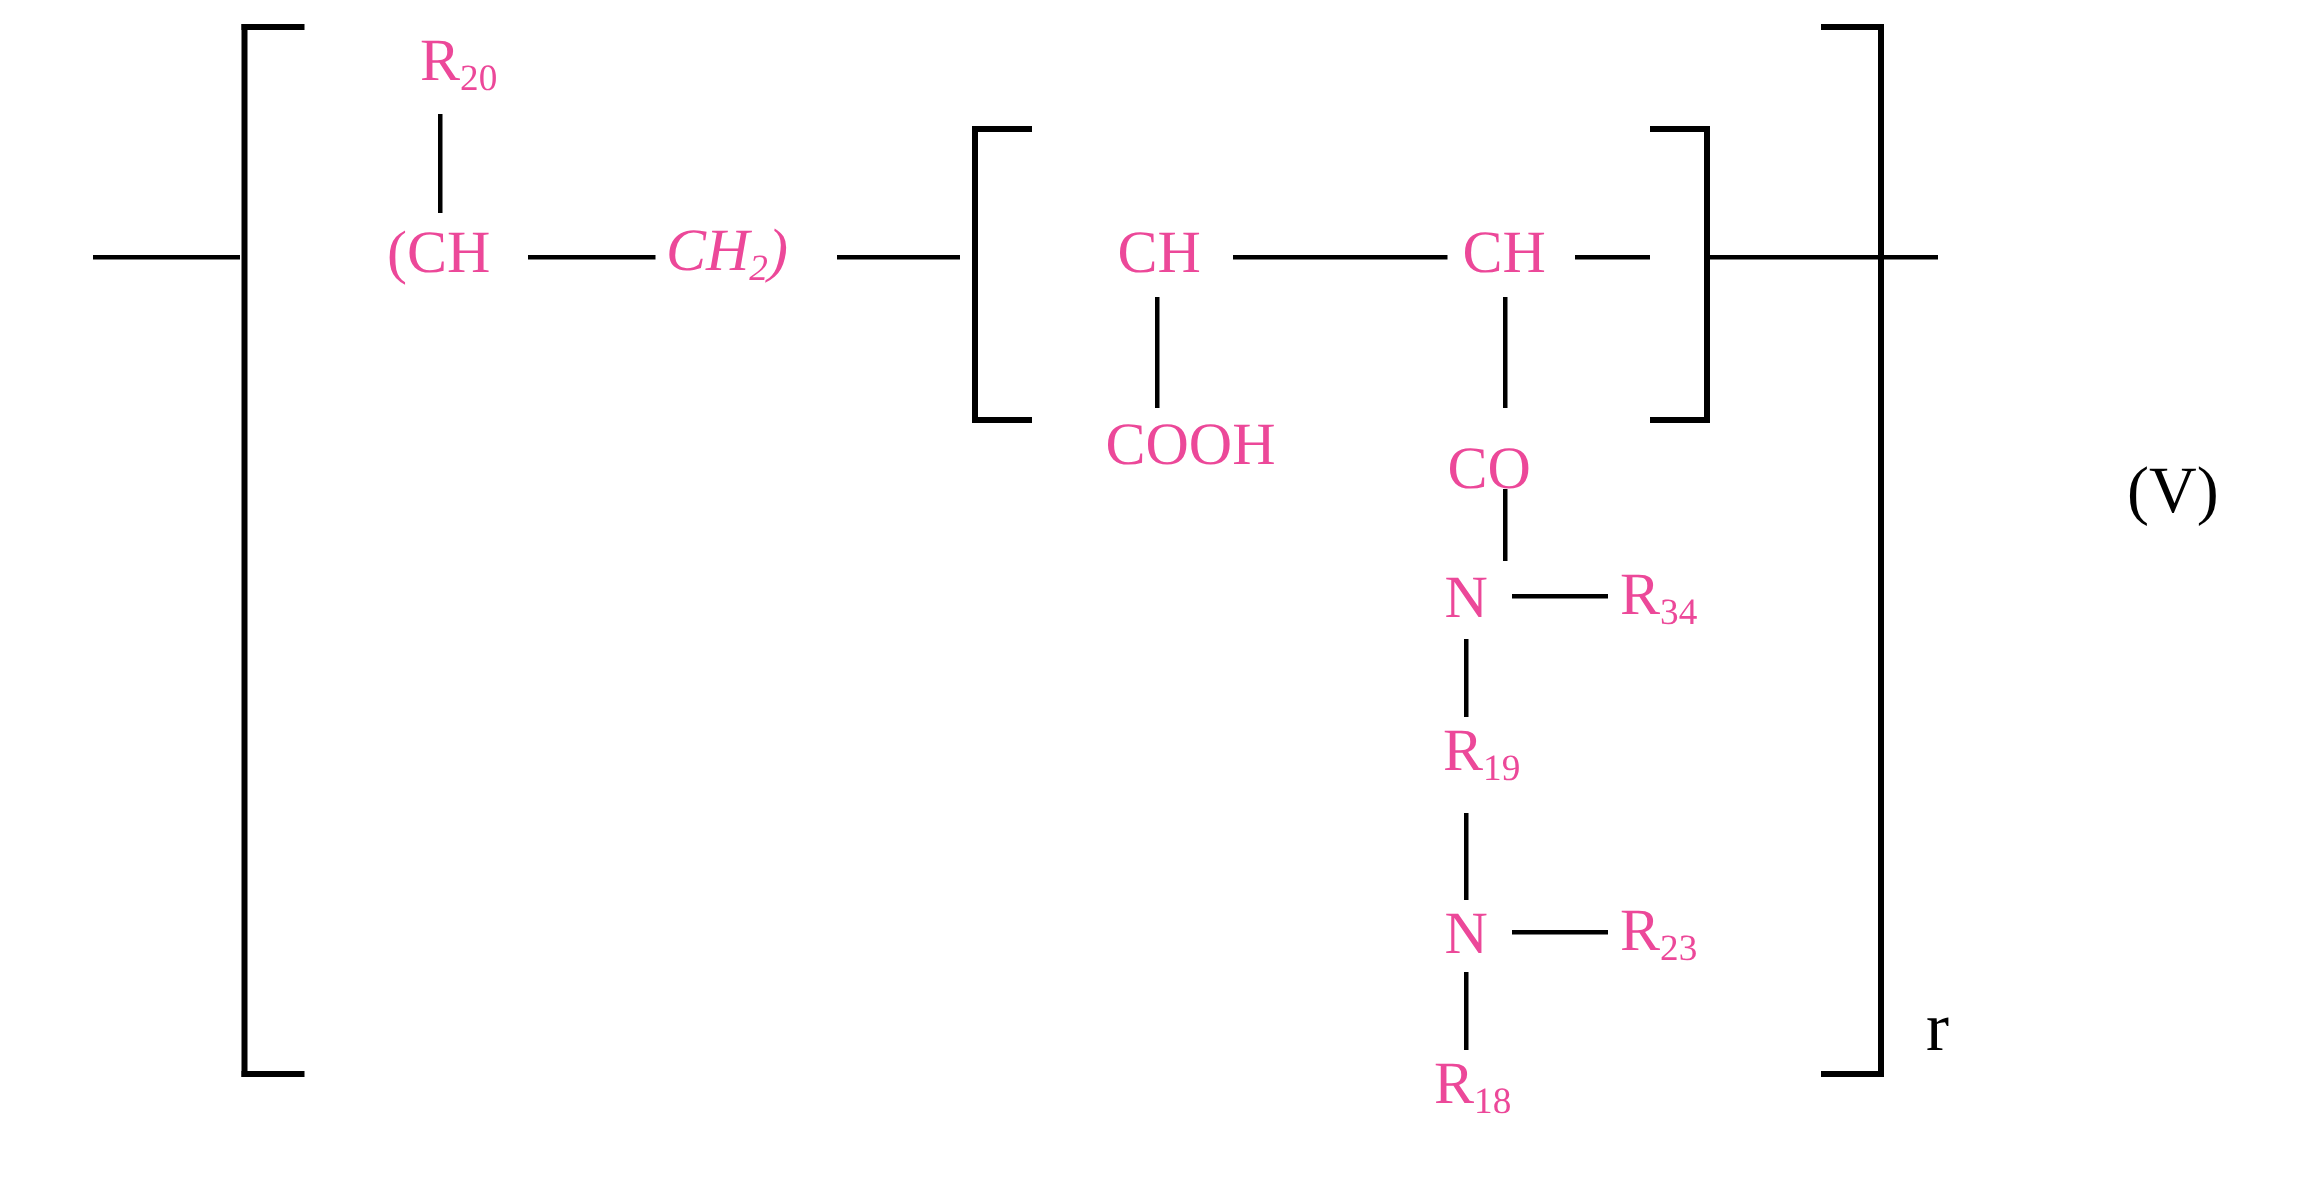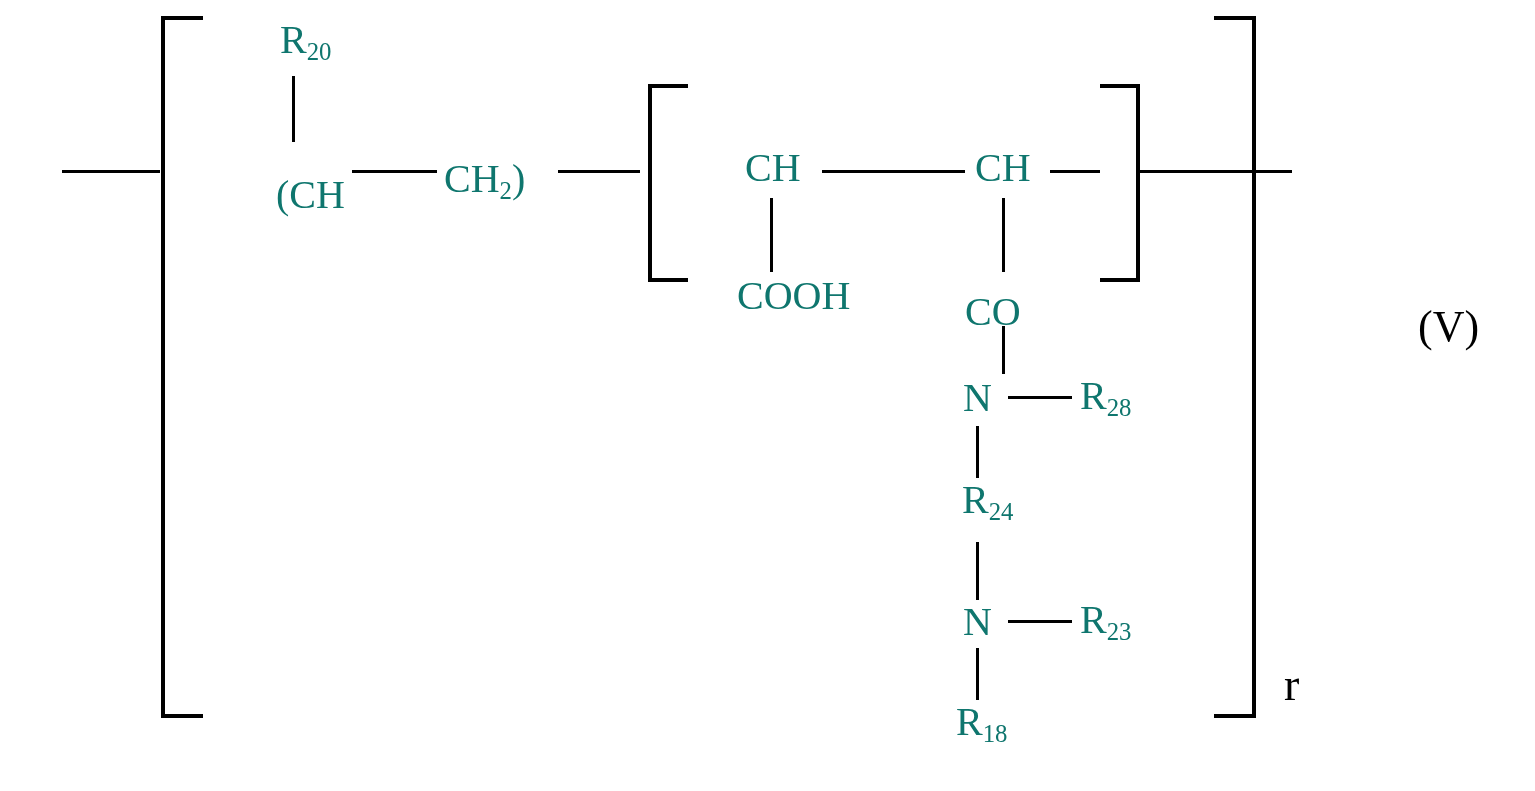"R20" .atom { color: #0f766e -> #ec4899 }
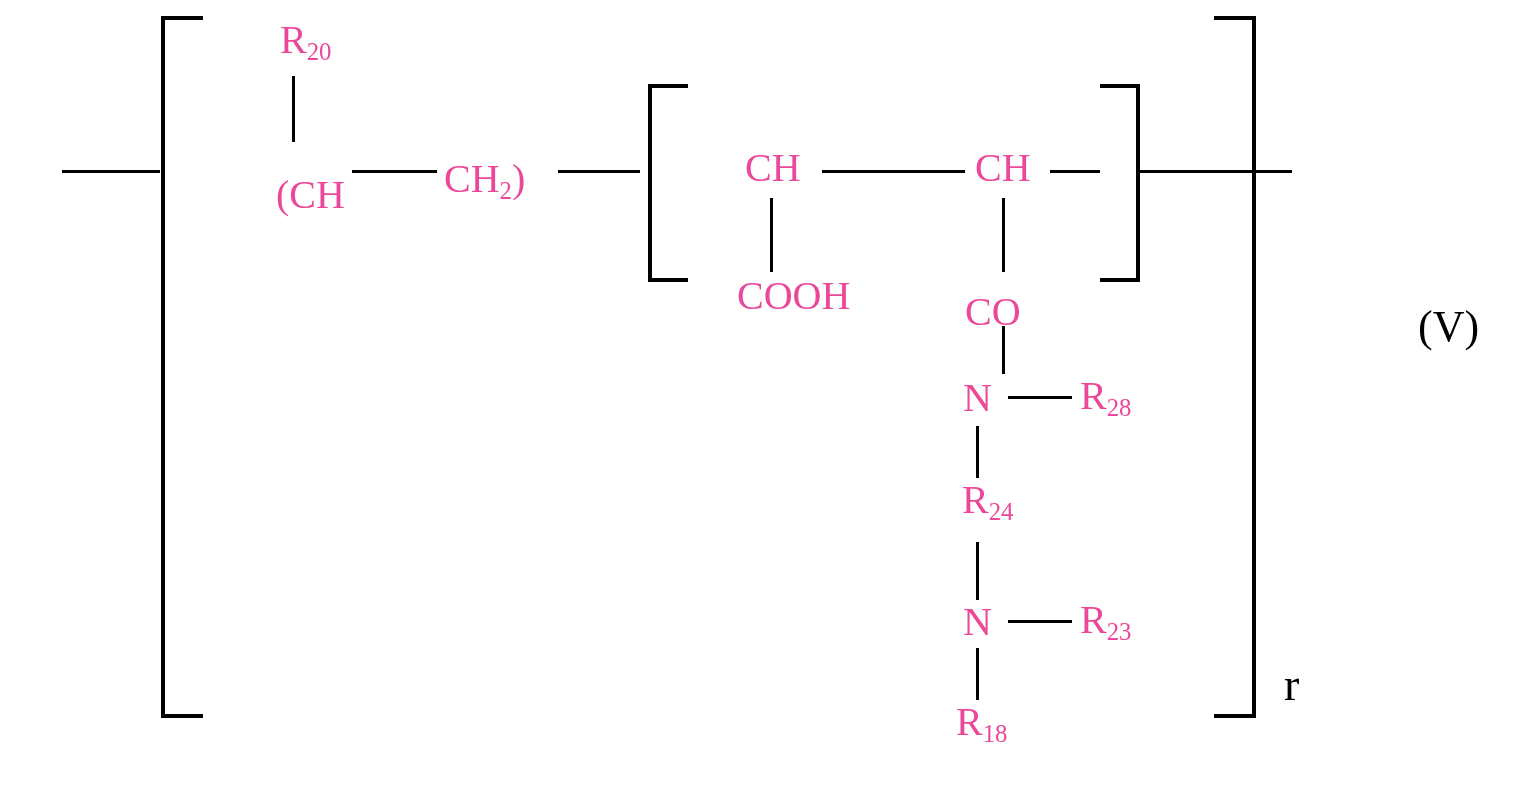"(CH" div.atom { left: 276px -> 258px; margin-top: 27px -> none }
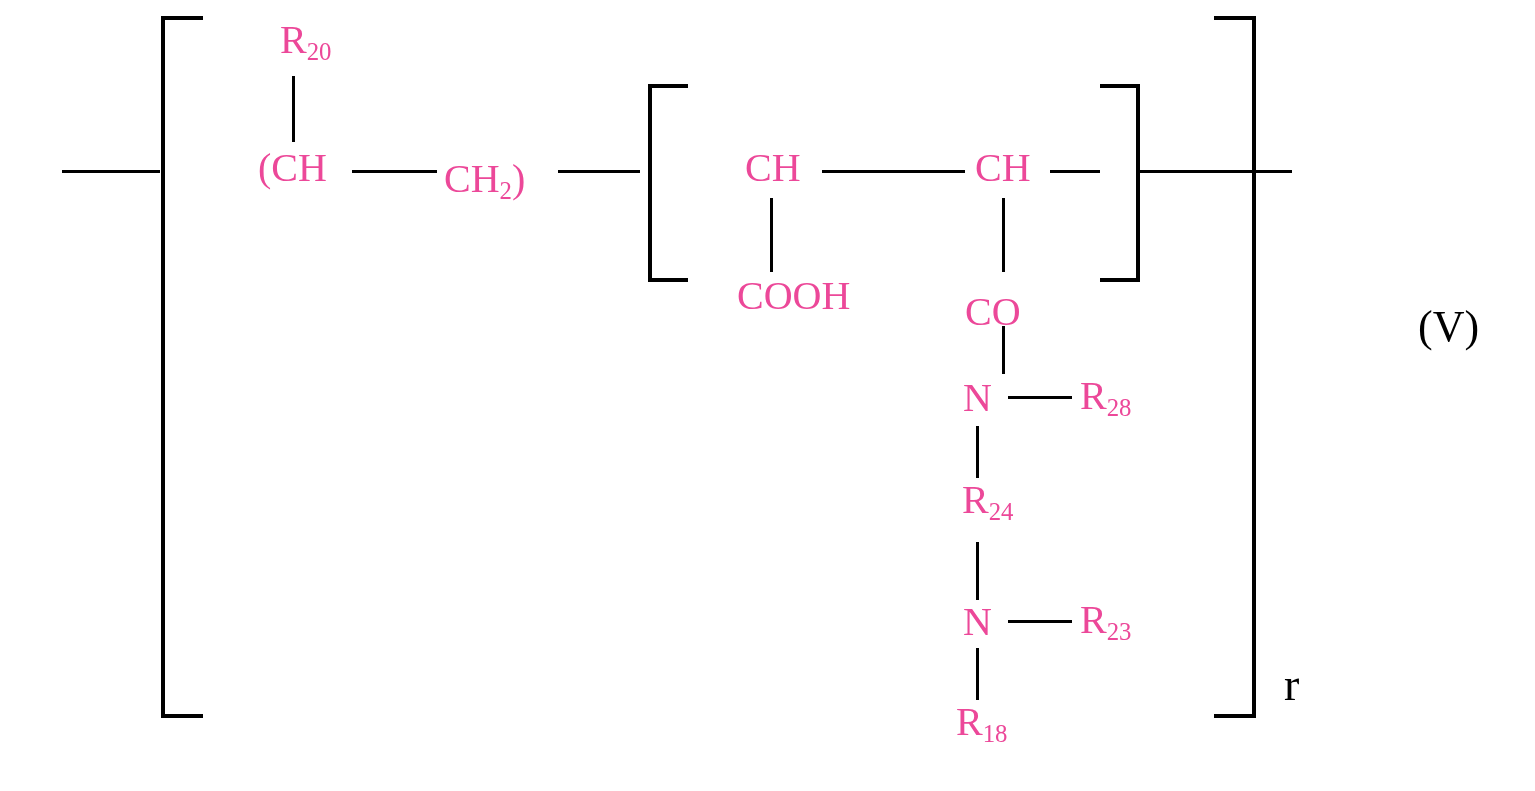"CH2)" div.atom { font-style: none -> italic; top: 159px -> 147px }
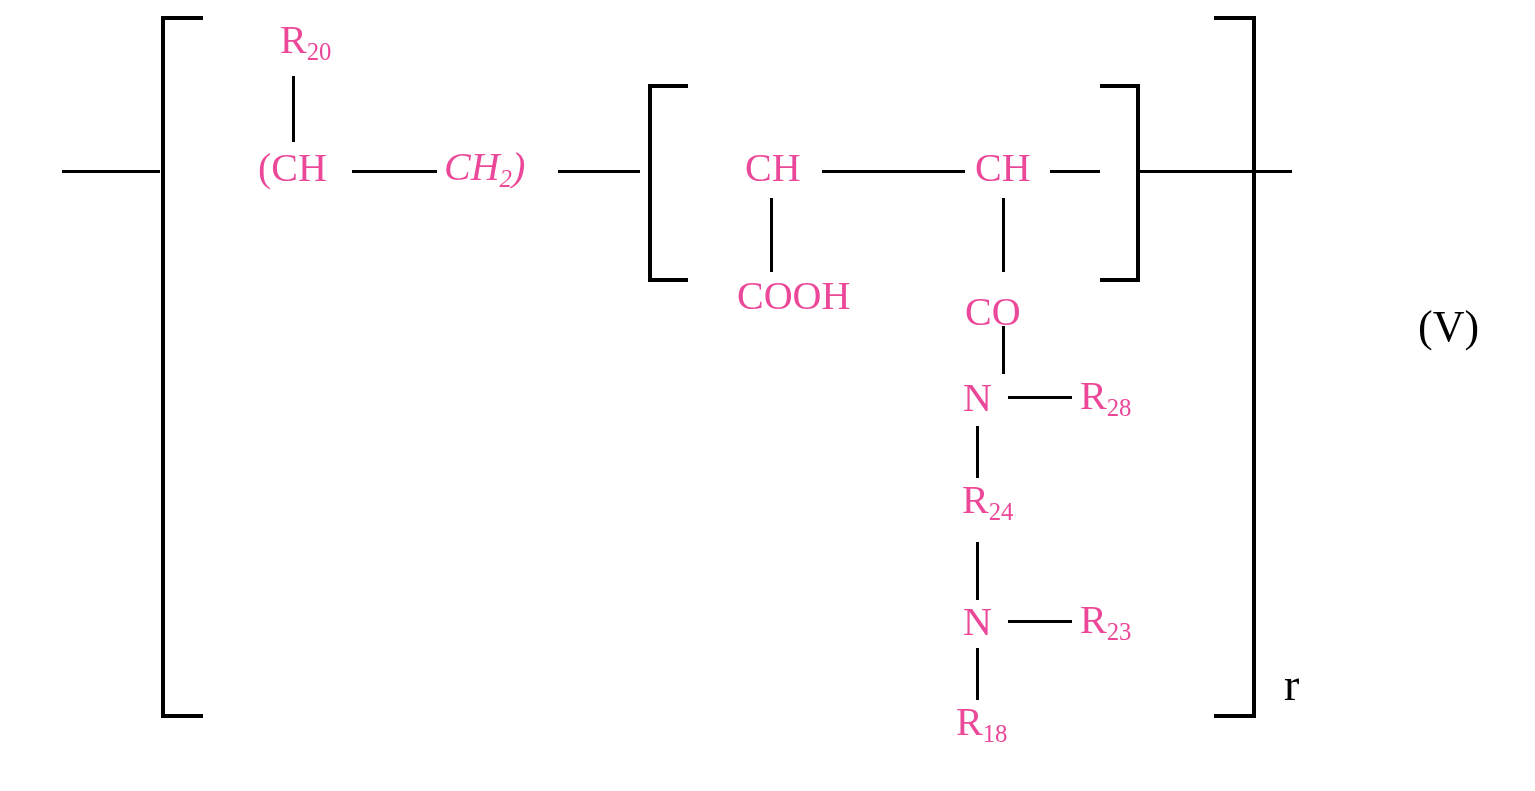"28" sub { text: 28 -> 34 }
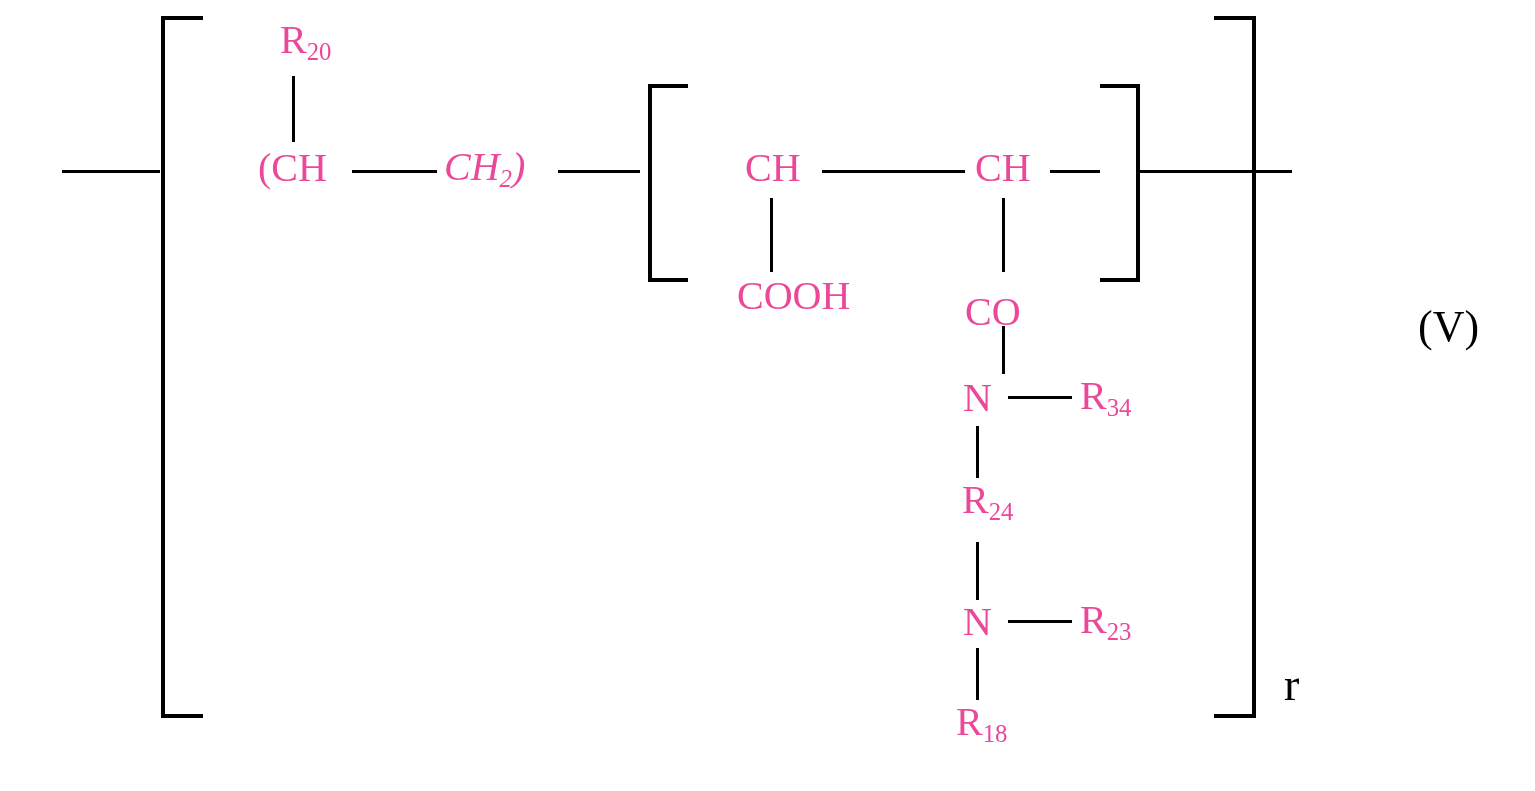"24" sub { text: 24 -> 19 }
